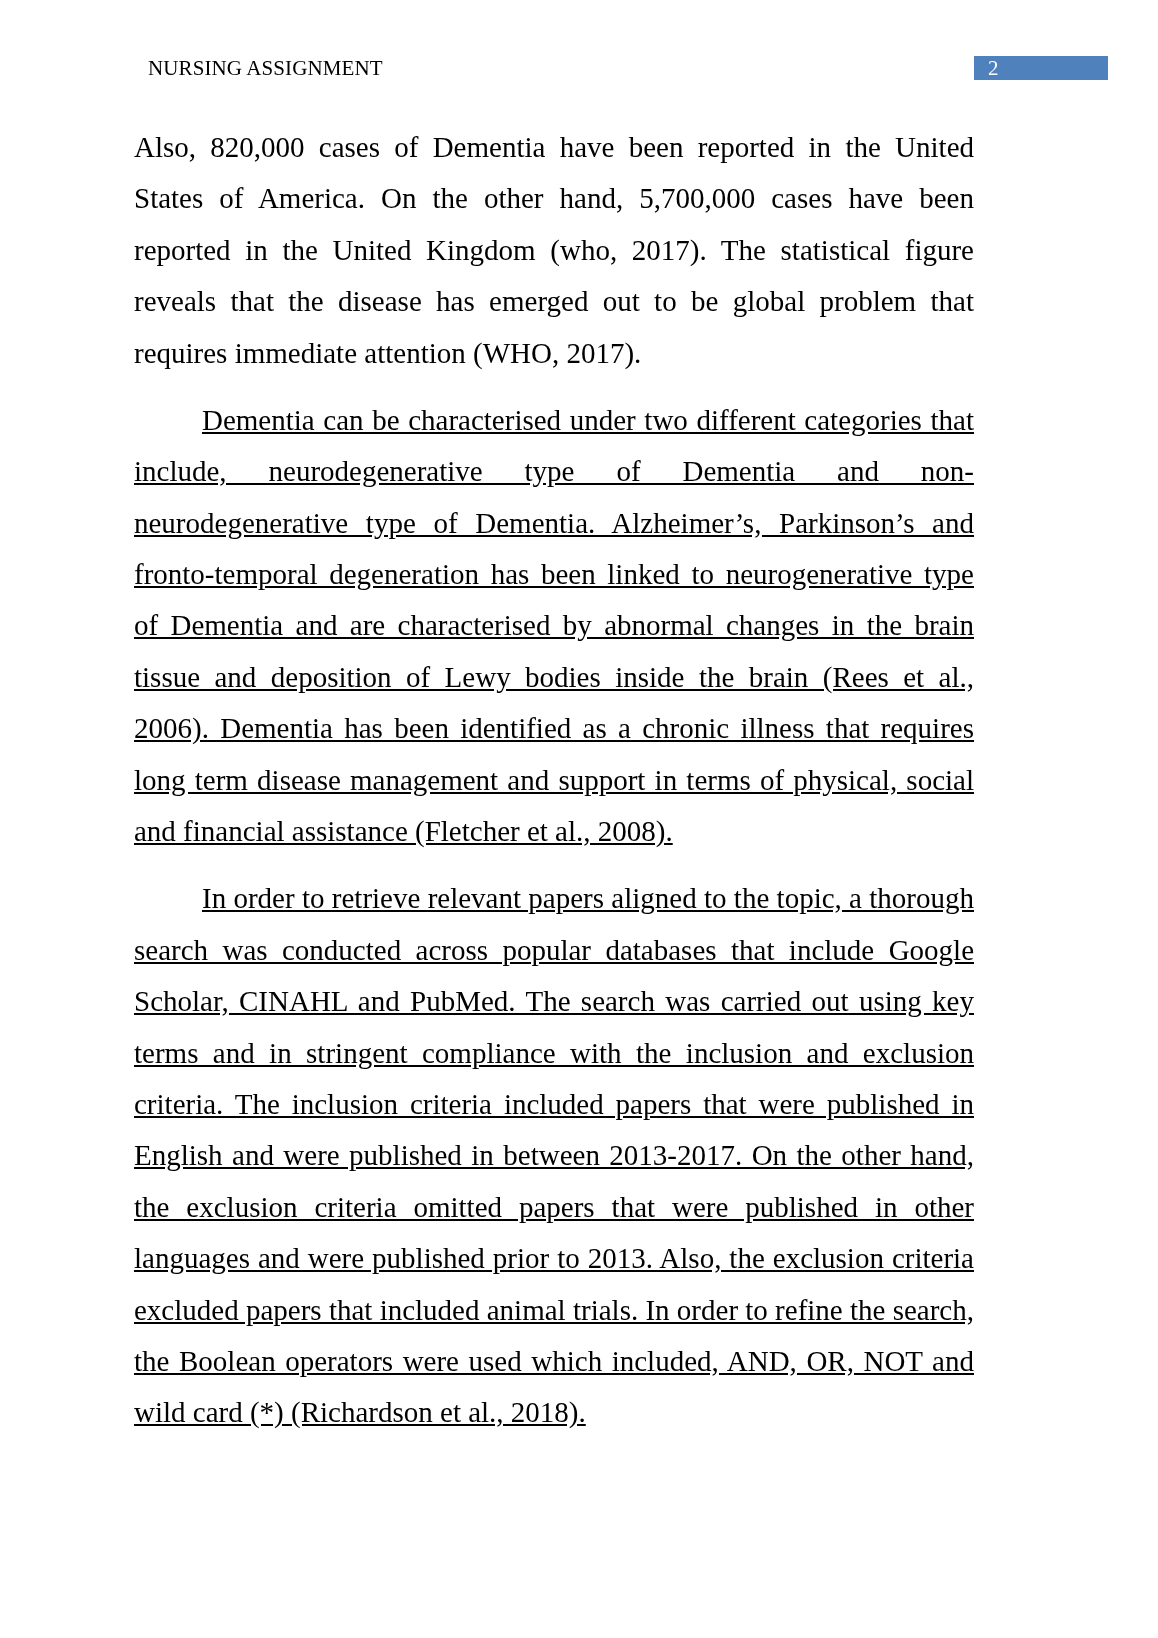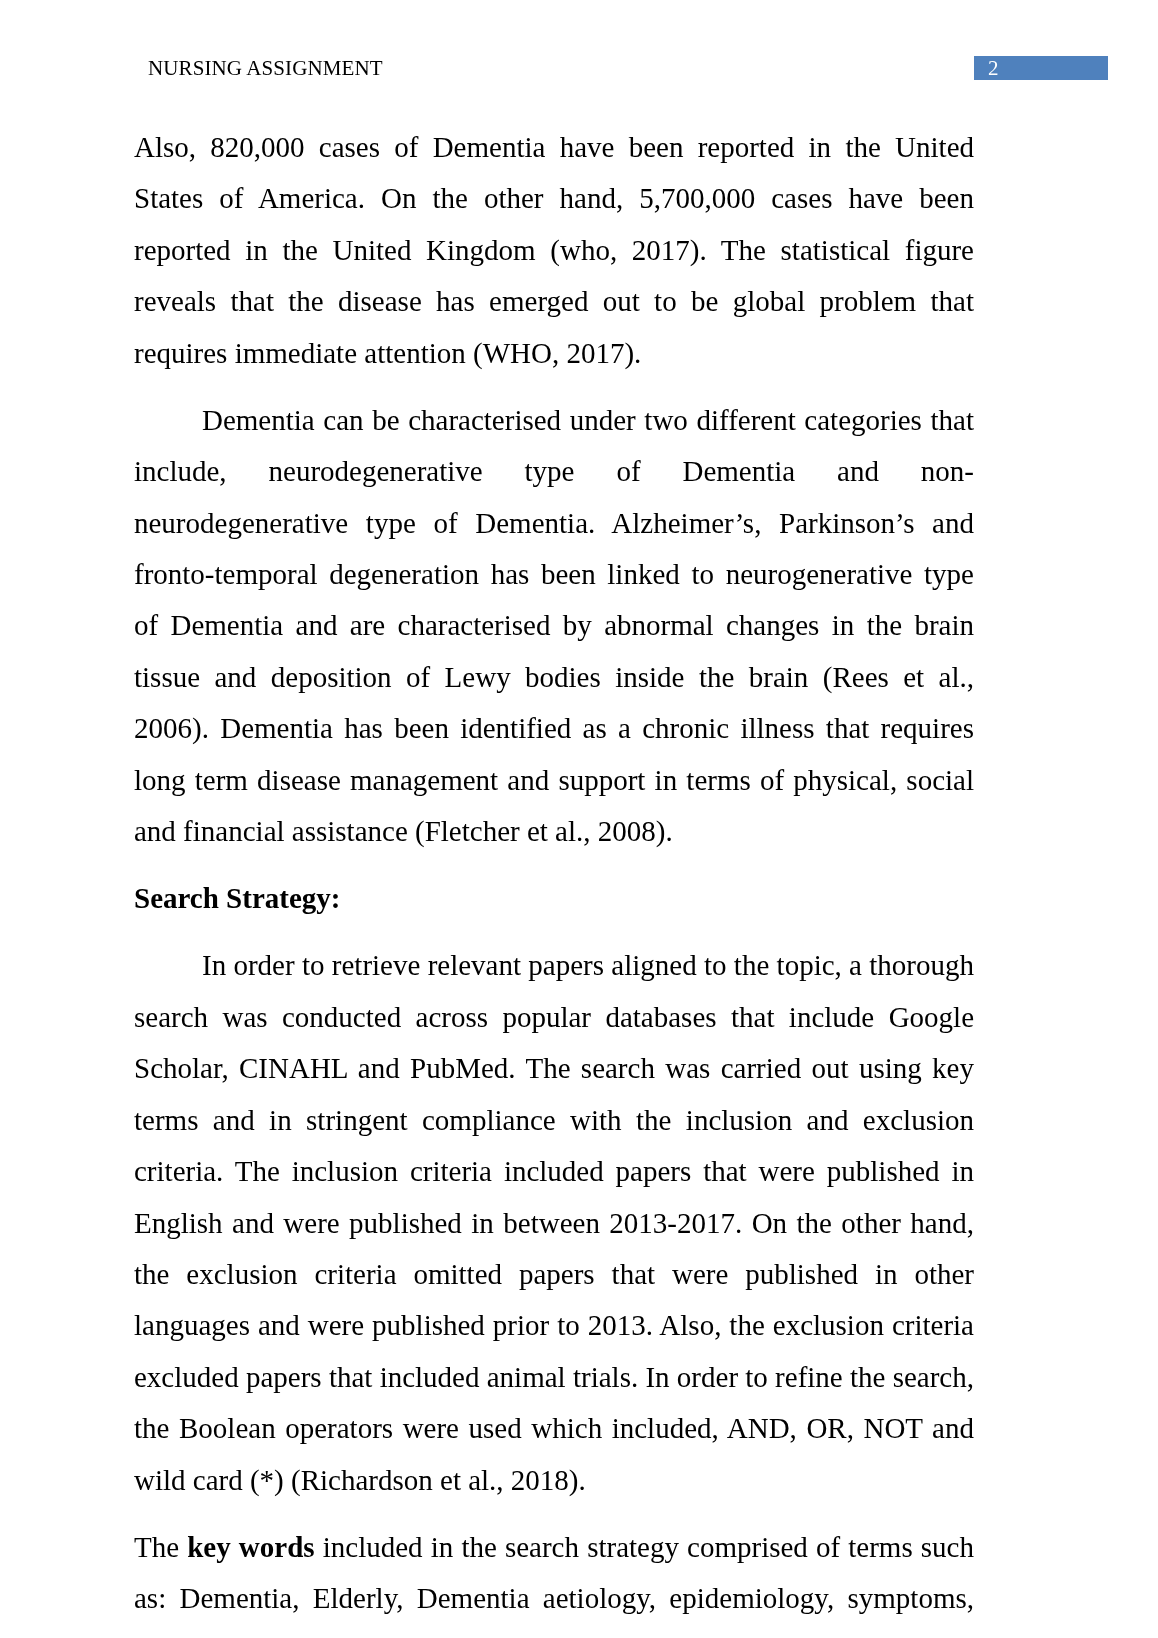"Dementia can be characterised under" .indent { text-decoration: none -> underline }
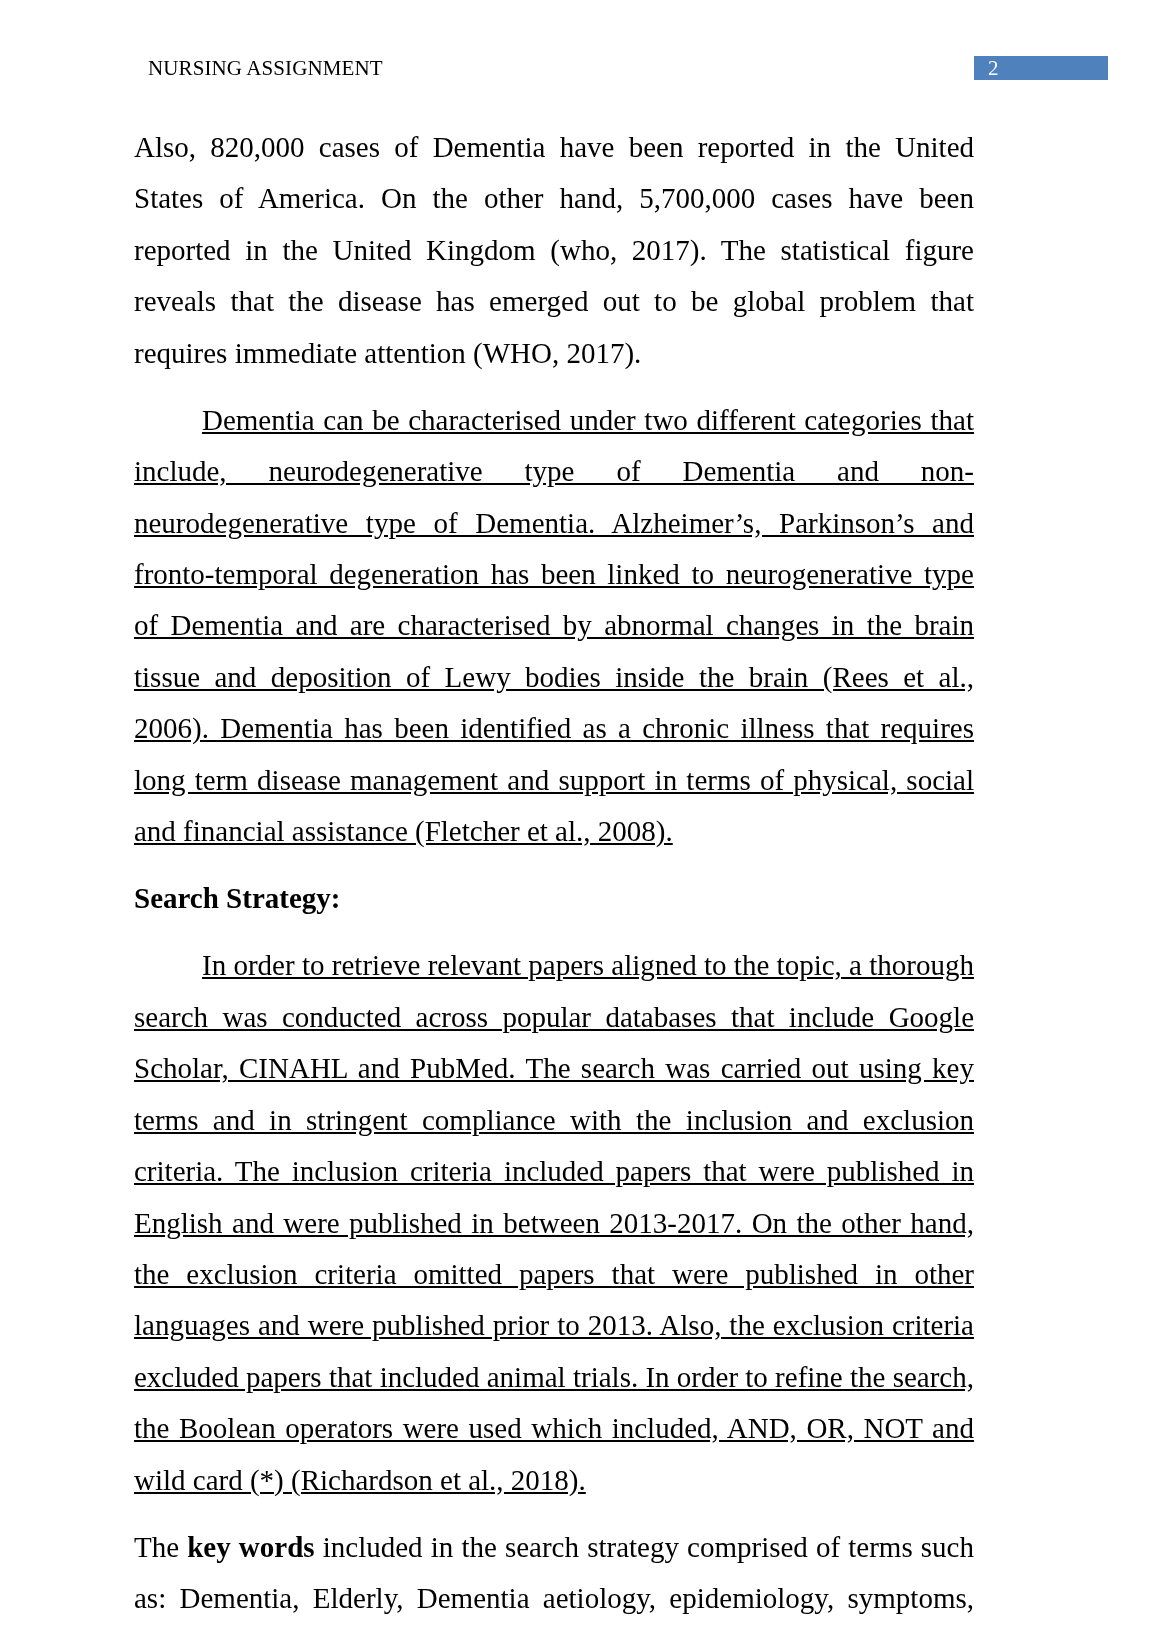"Search Strategy:" p.heading { html: <p>Search Strategy:</p> -> none }
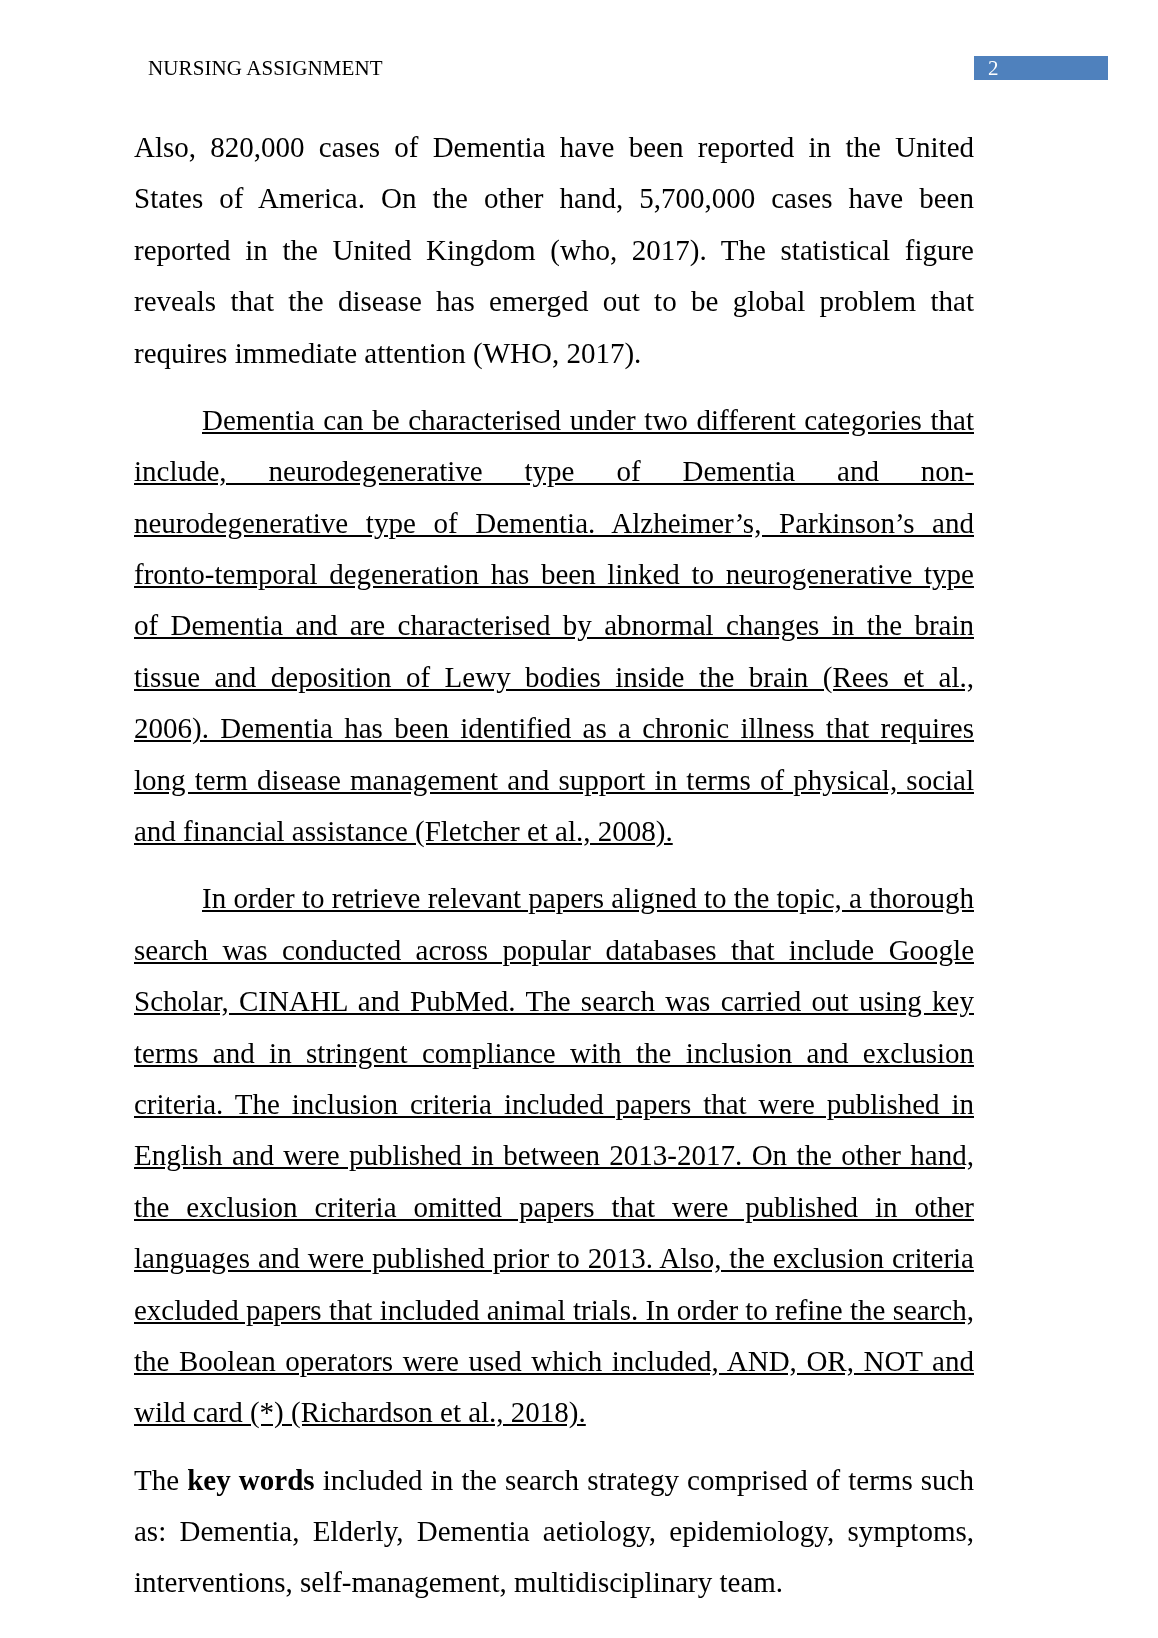"The key words included in" p { html: <p><span>The </span><span>key words</span><span> included in the search strategy comprised of terms such as: Dementia, Elderly, Dementia aetiology, epidemiology, symptoms, interventions, self-management, multidisciplinary team.</span></p> -> none }
